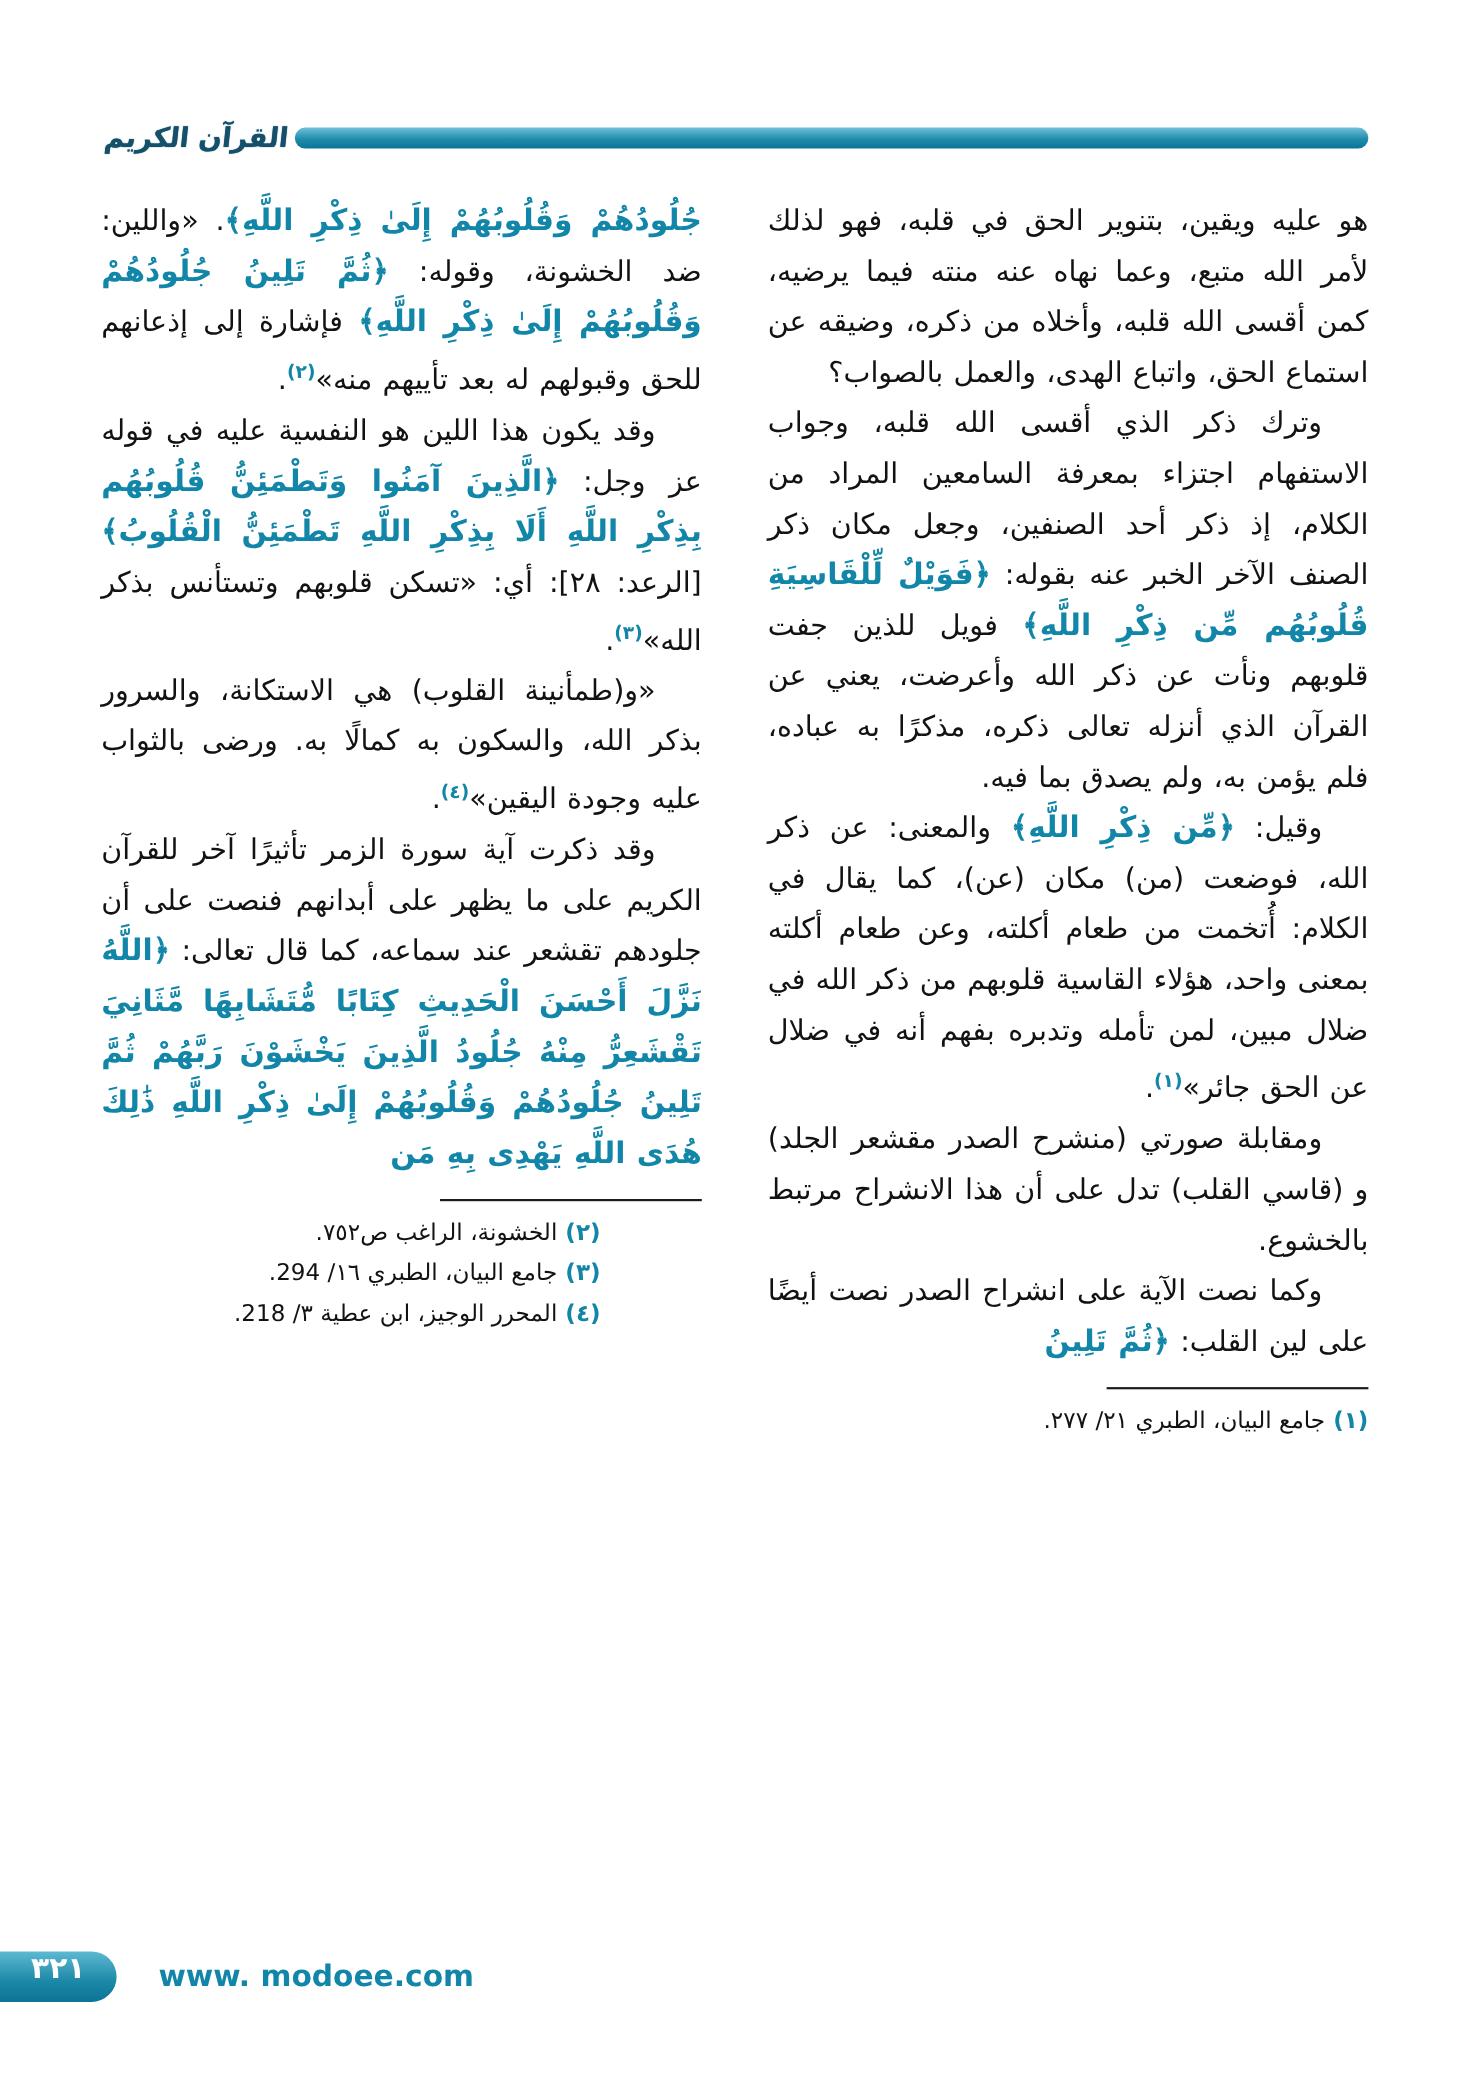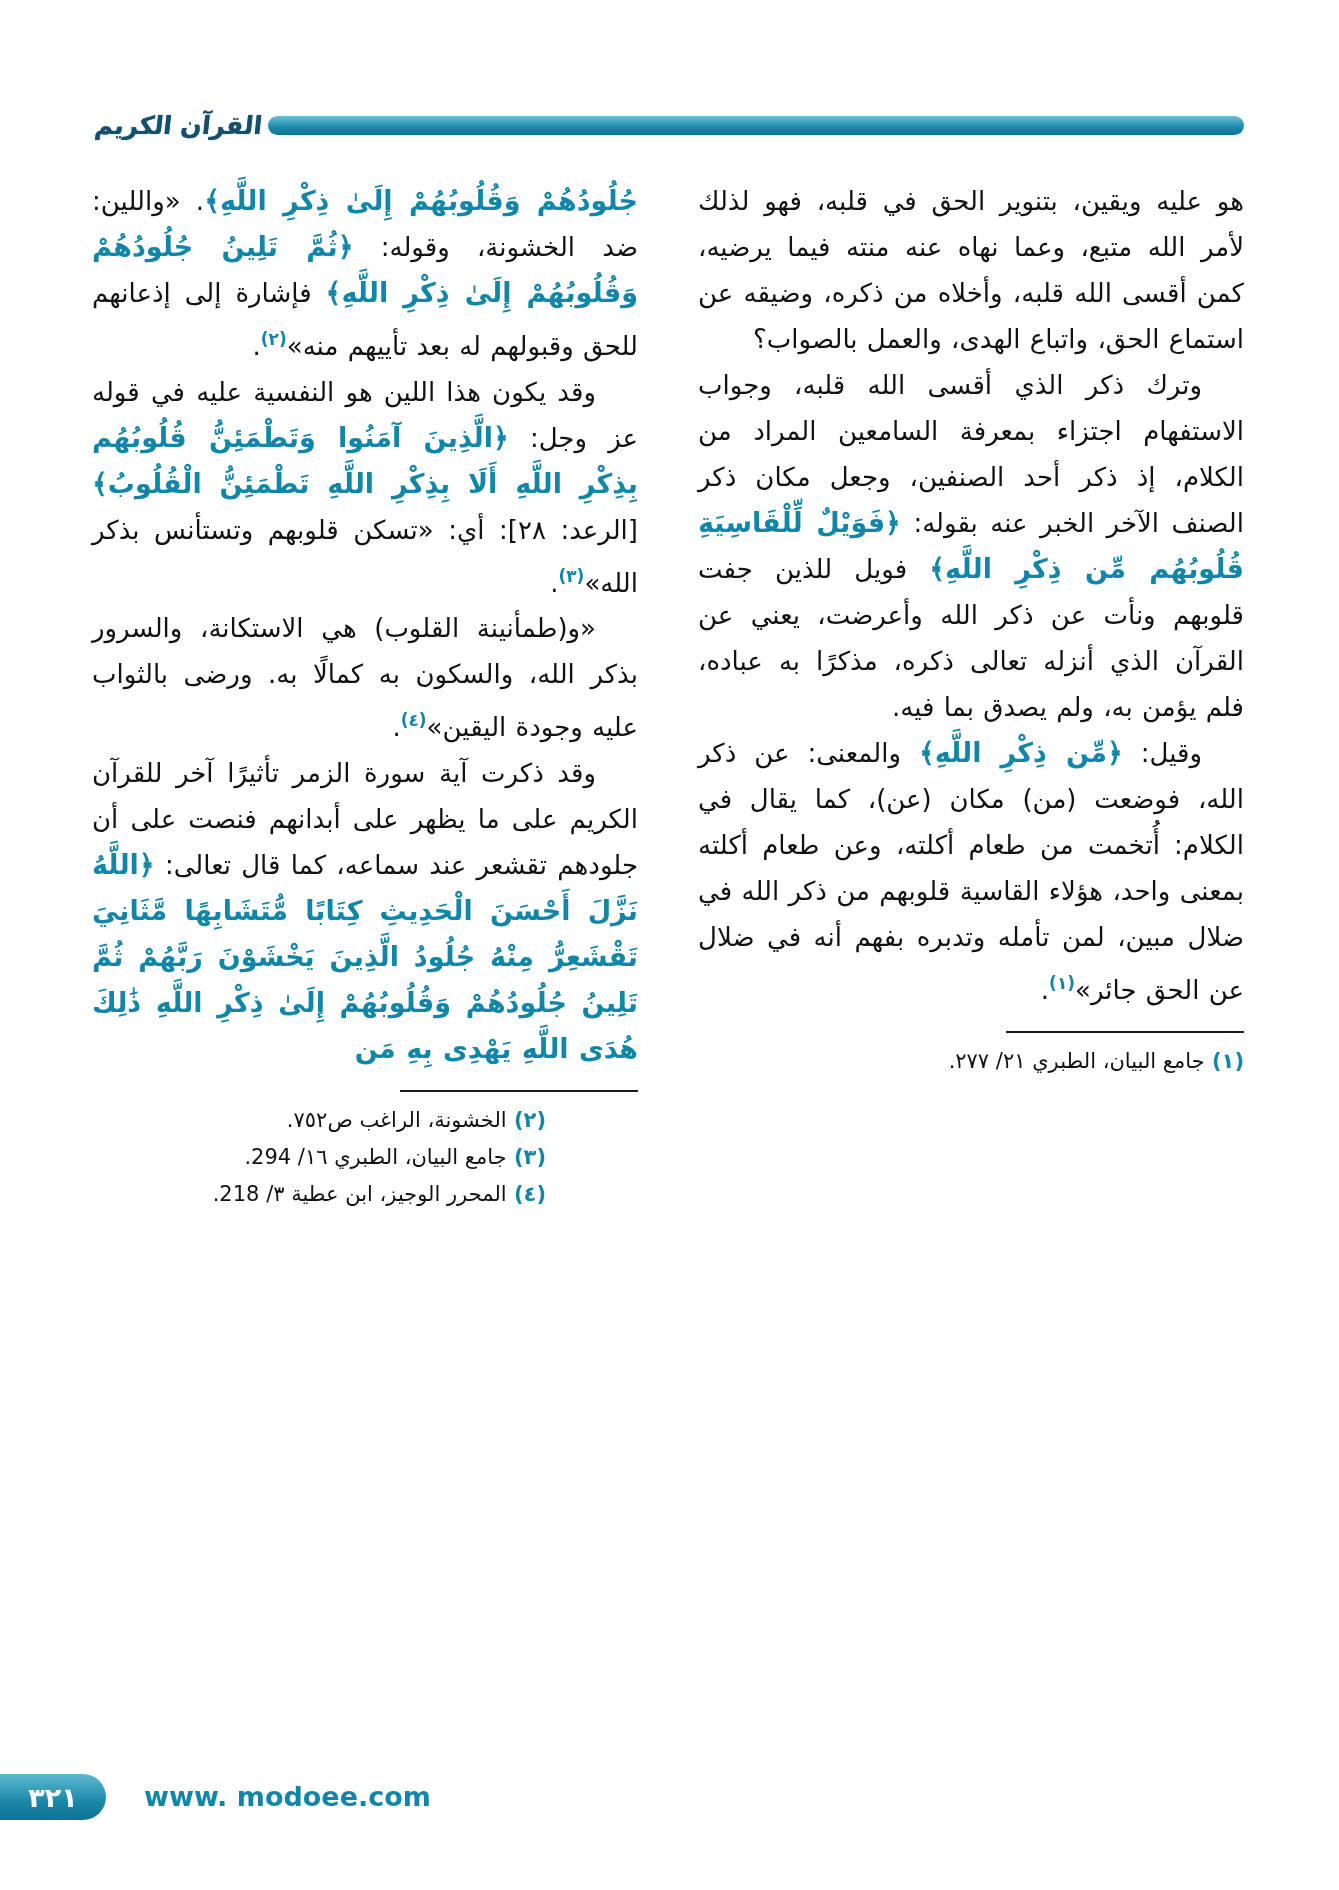"ومقابلة صورتي (منشرح الصدر مقشعر" p.para { html: none -> <p><span>ومقابلة صورتي (منشرح الصدر مقشعر الجلد) و (قاسي القلب) تدل على أن هذا الانشراح مرتبط بالخشوع.</span></p> }
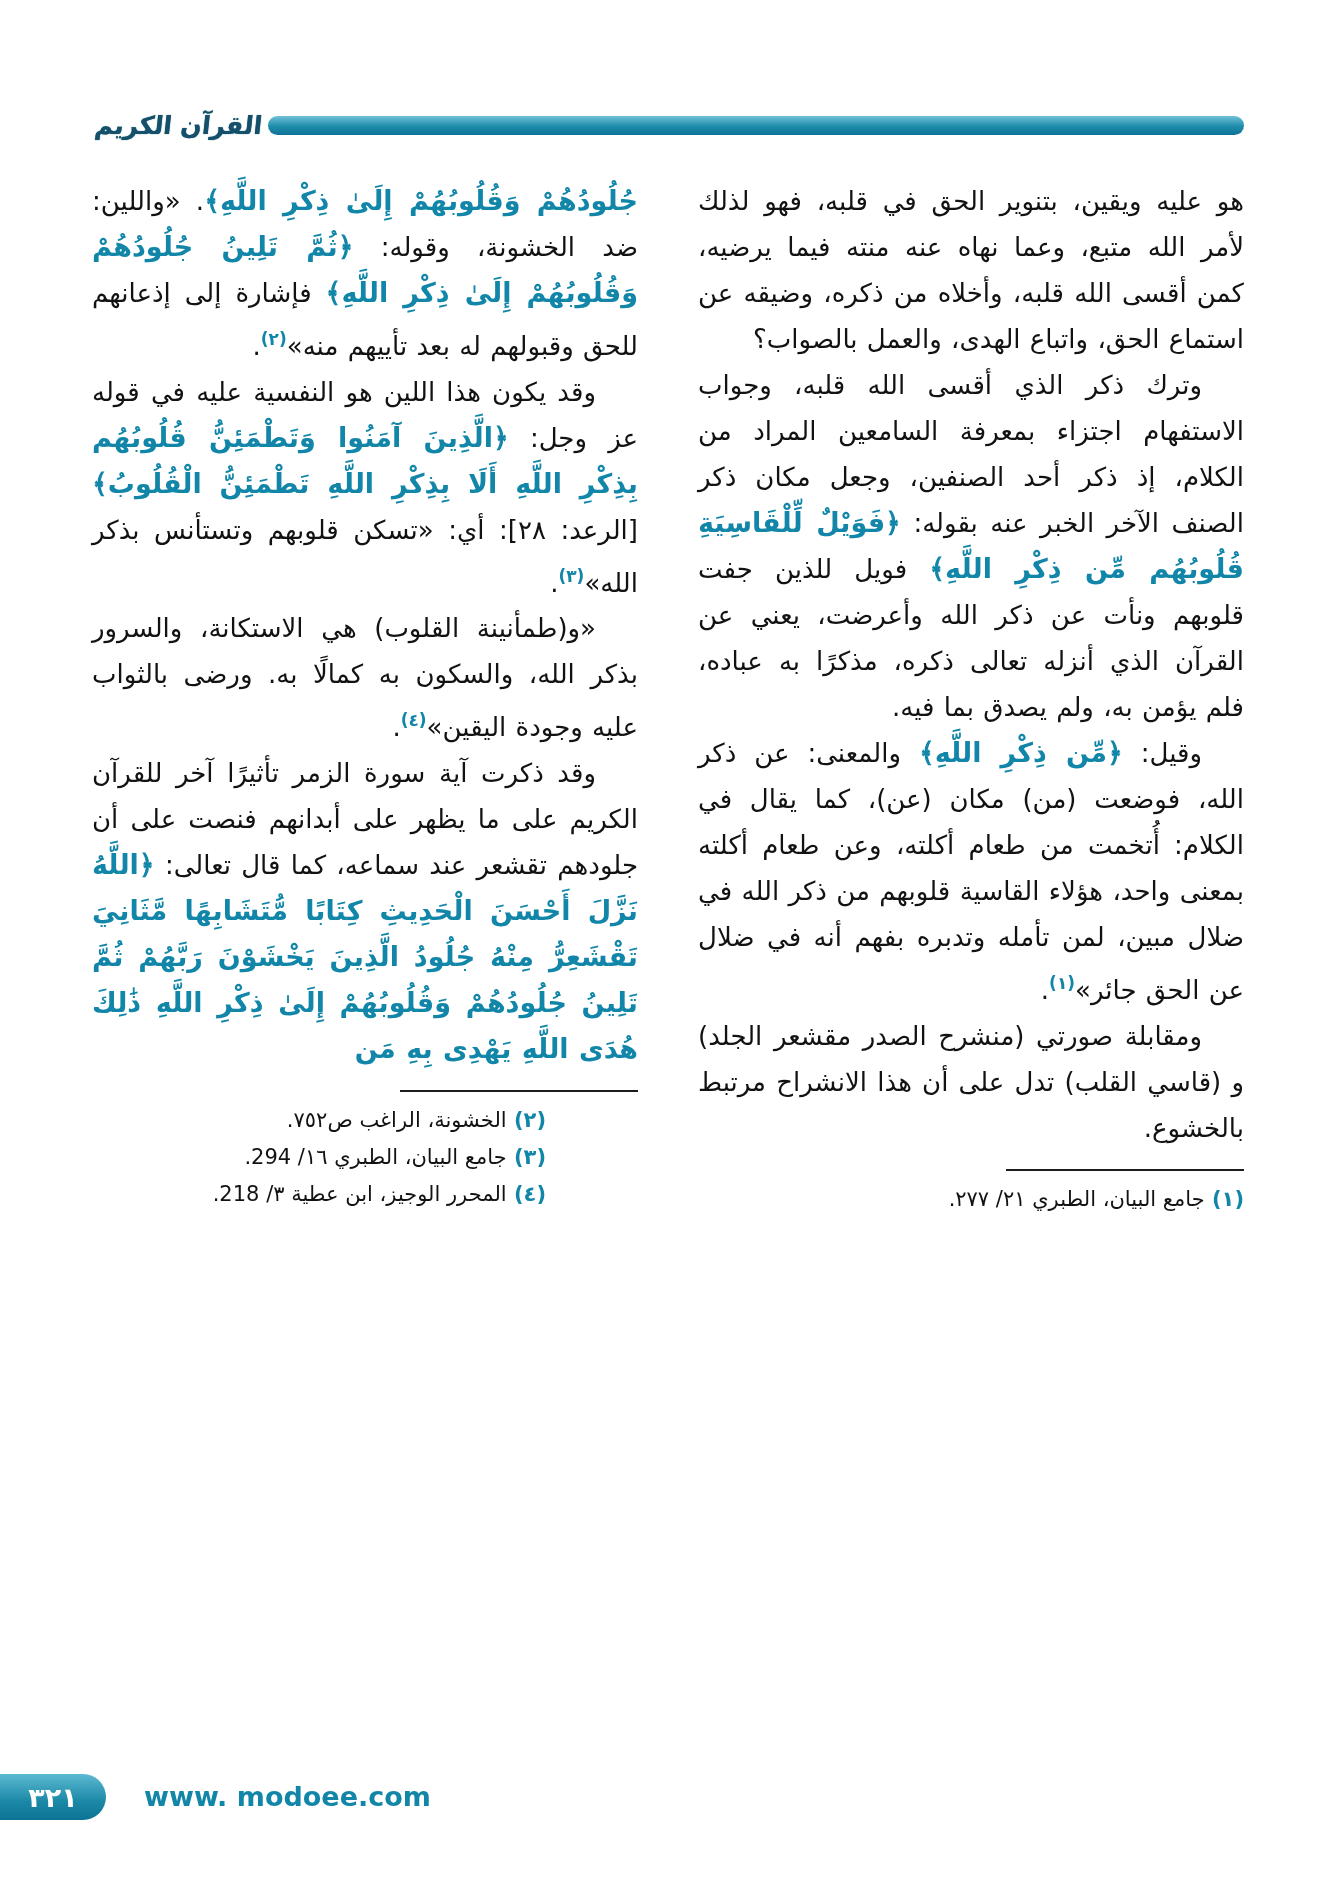"وكما نصت الآية على انشراح" p.para { html: none -> <p><span>وكما نصت الآية على انشراح الصدر نصت أيضًا على لين القلب: </span><span>﴿ثُمَّ تَلِينُ</span></p> }
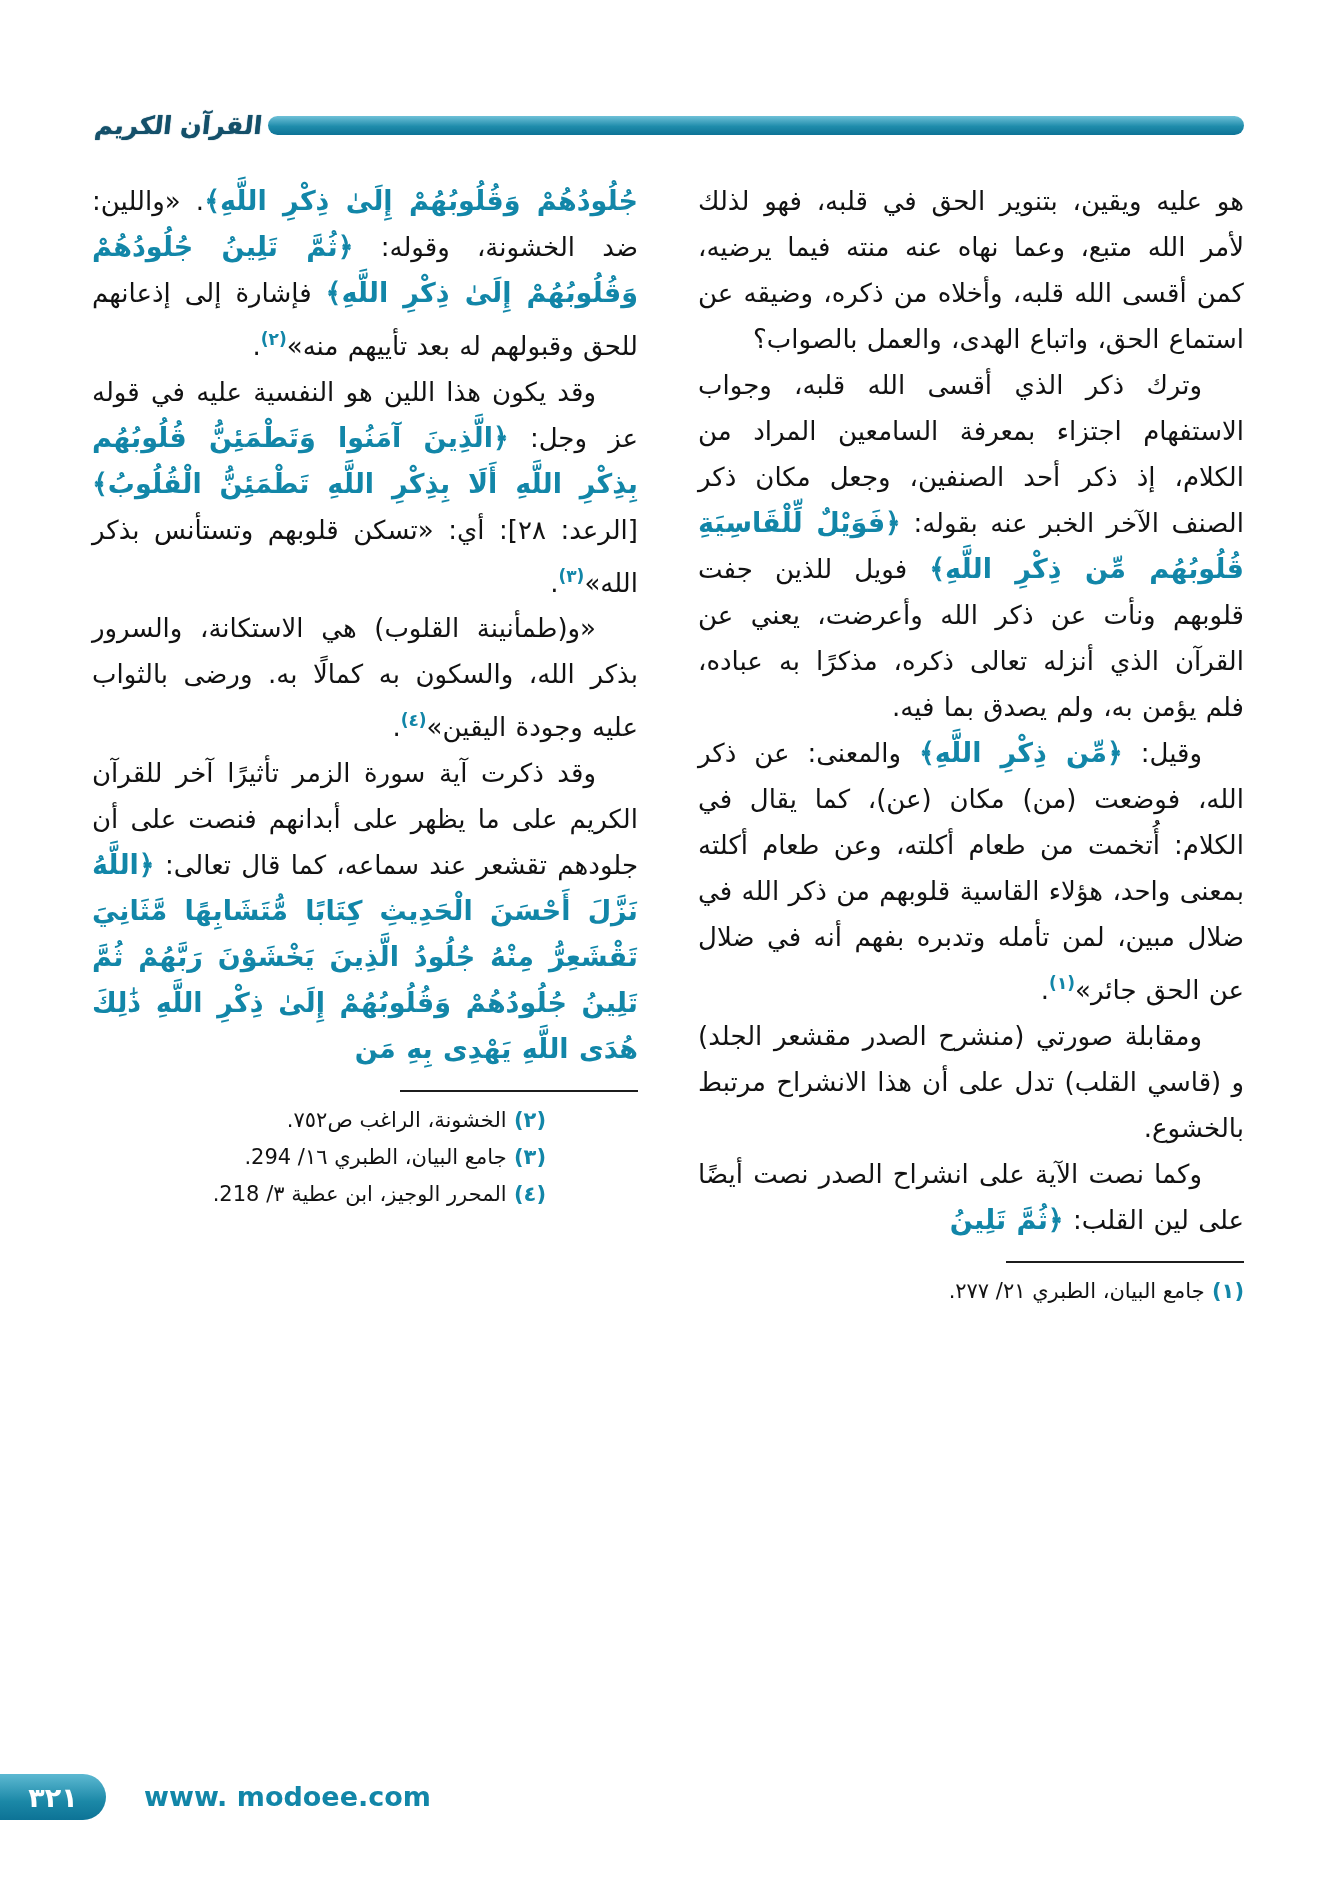"٣٢١" .page-pill { align-items: center -> none }
